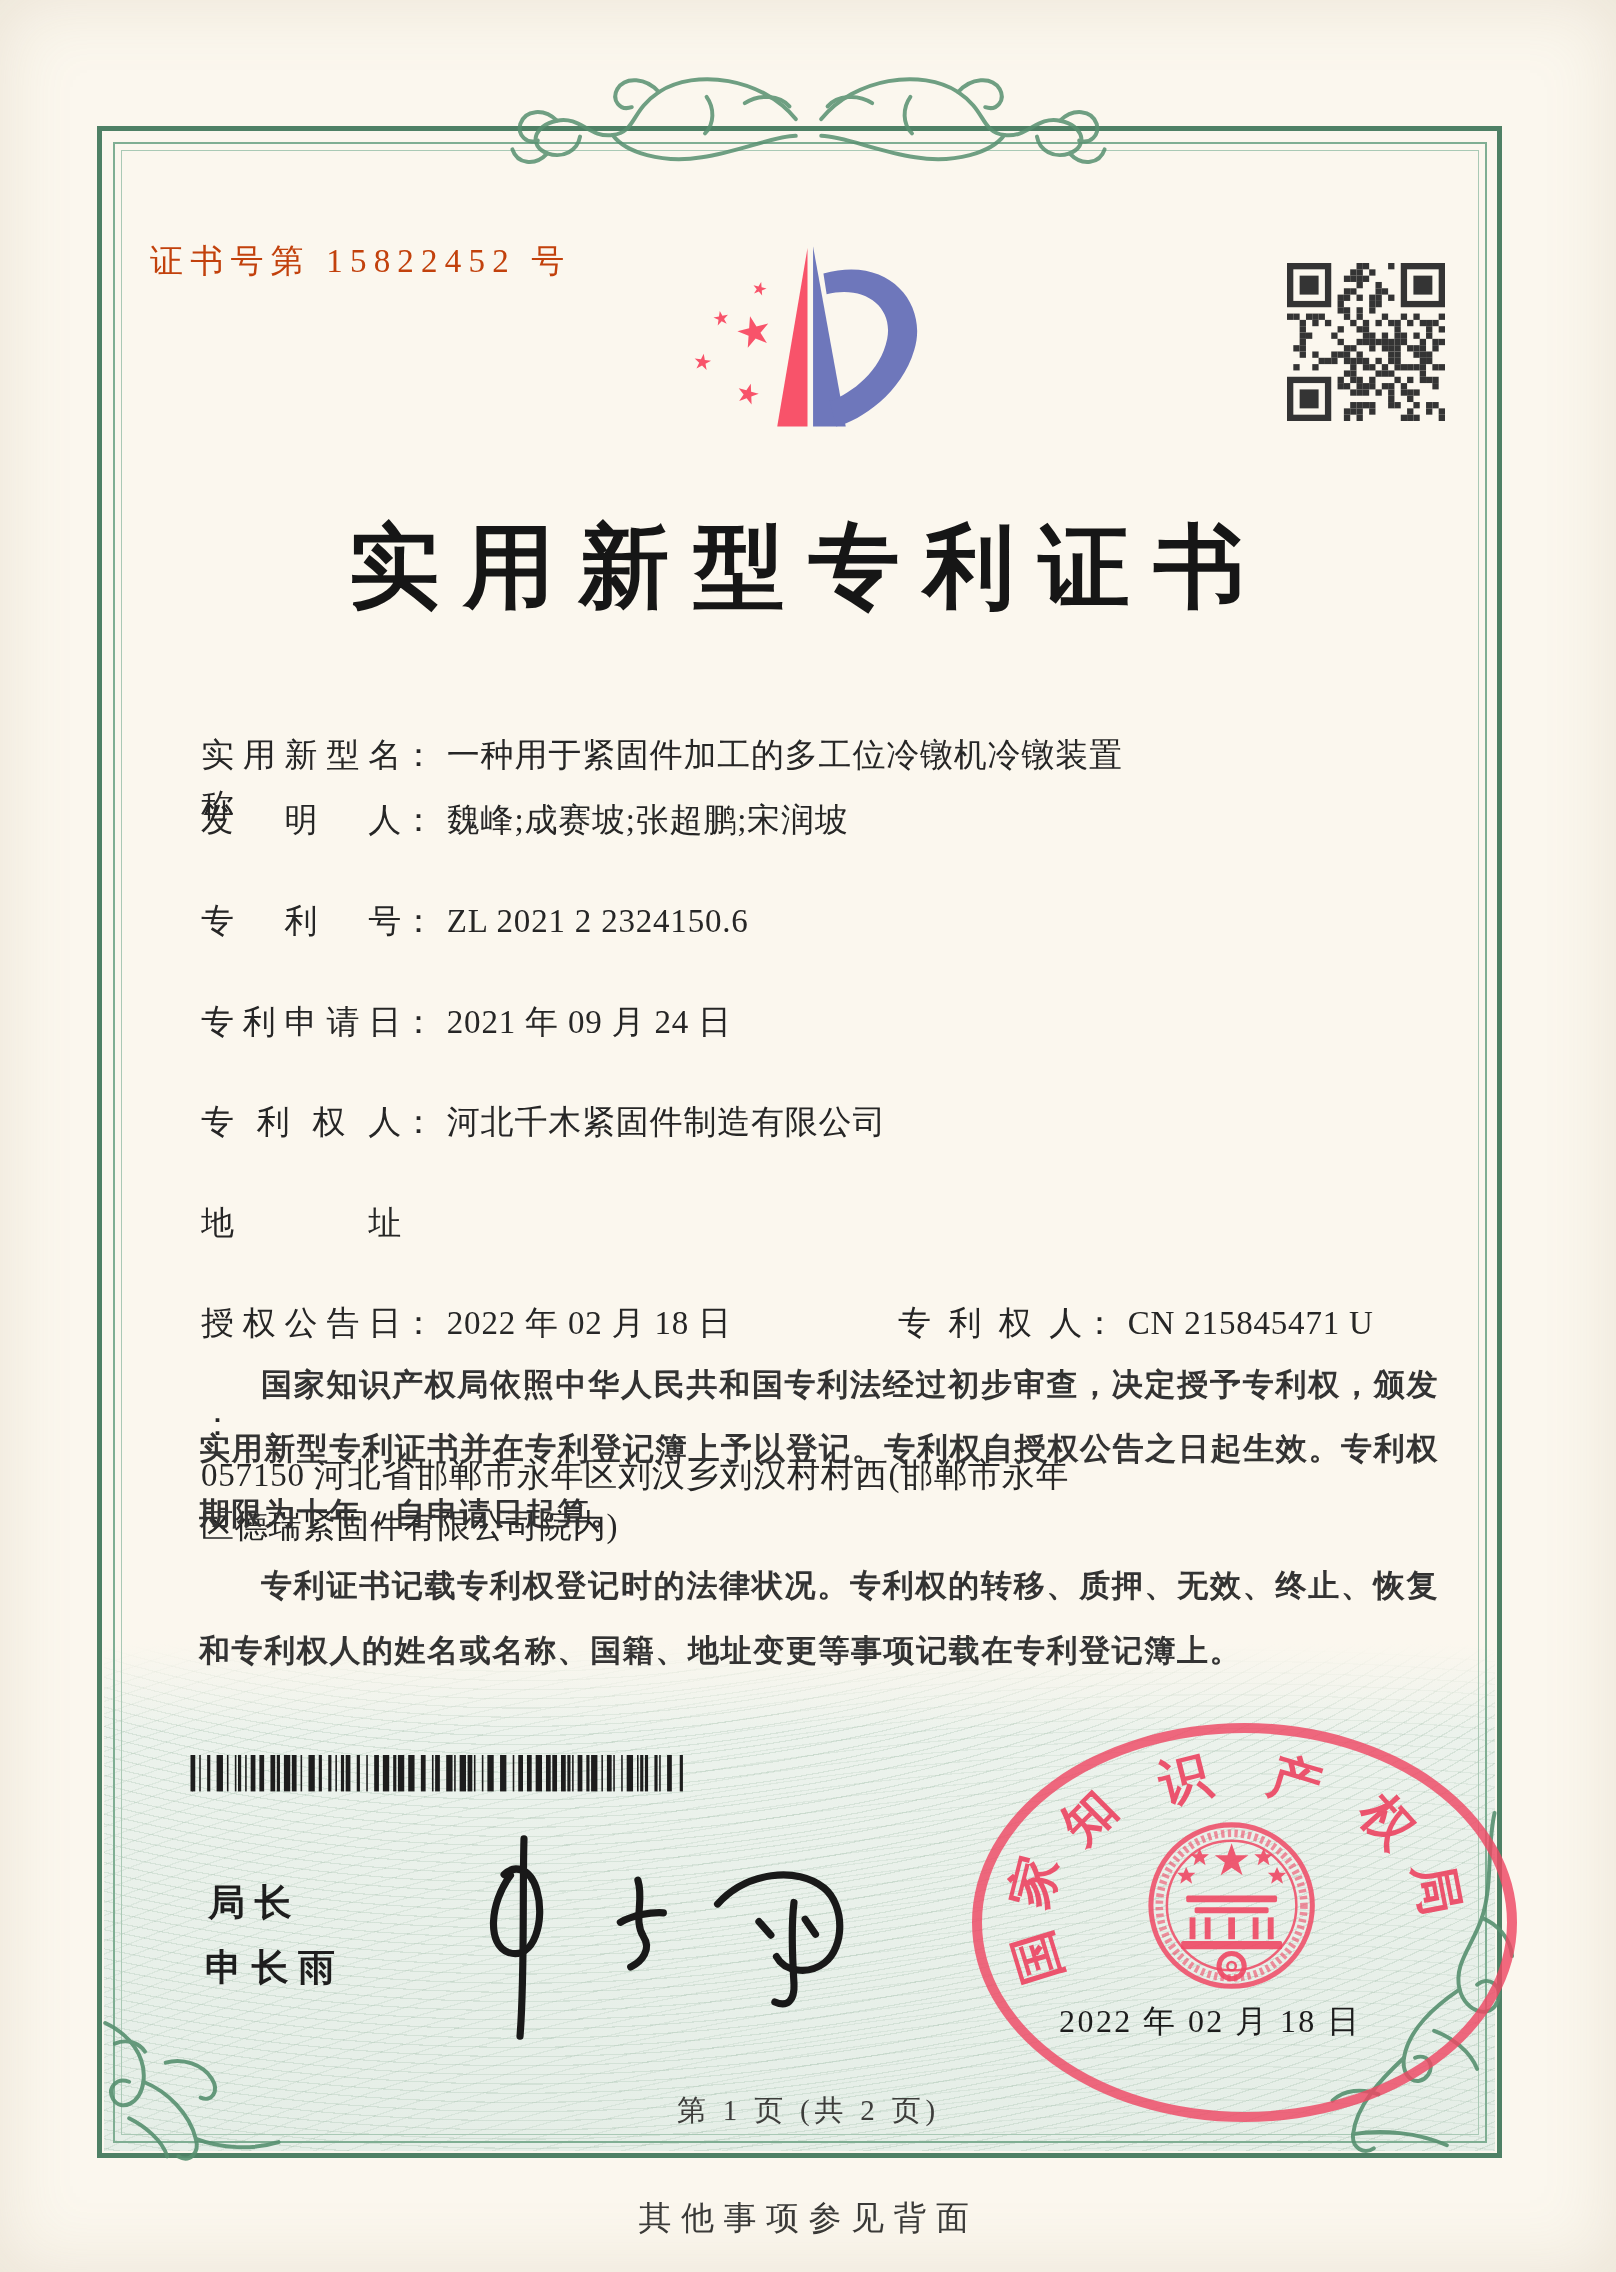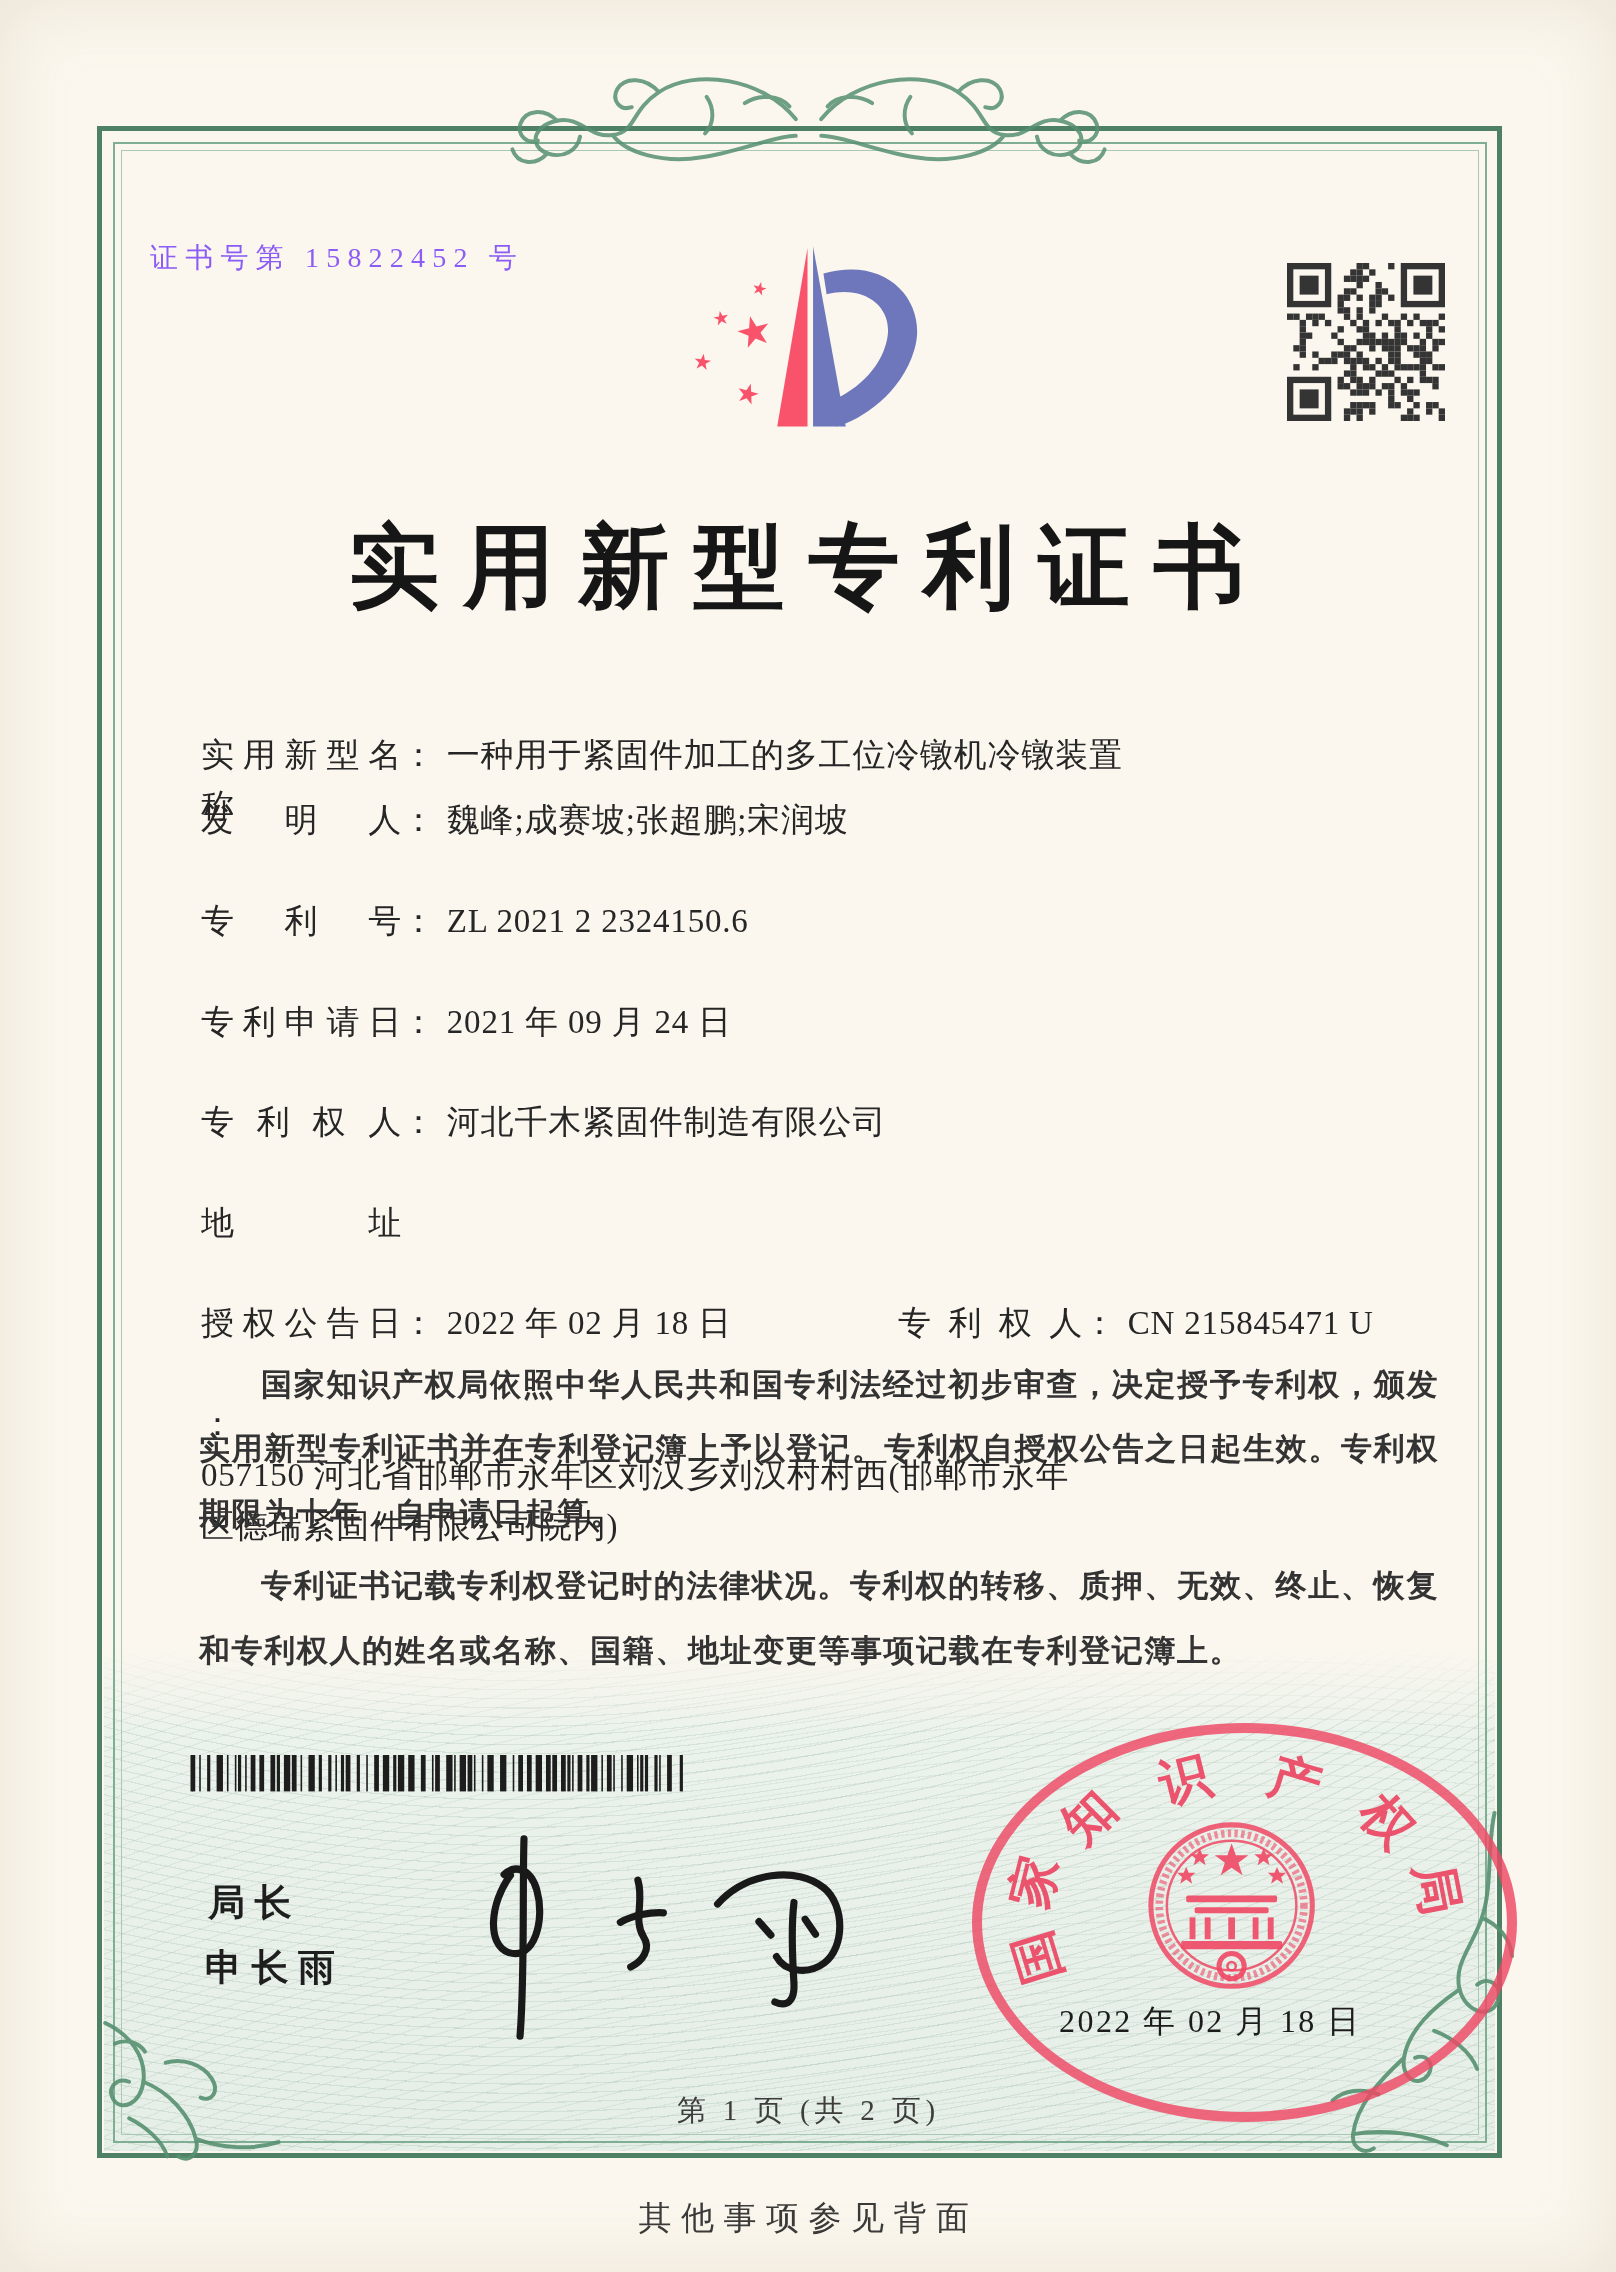"证书号第 15822452 号" .cert-no { color: #8b5cf6 -> #c2410c; font-size: 28px -> 33px }
